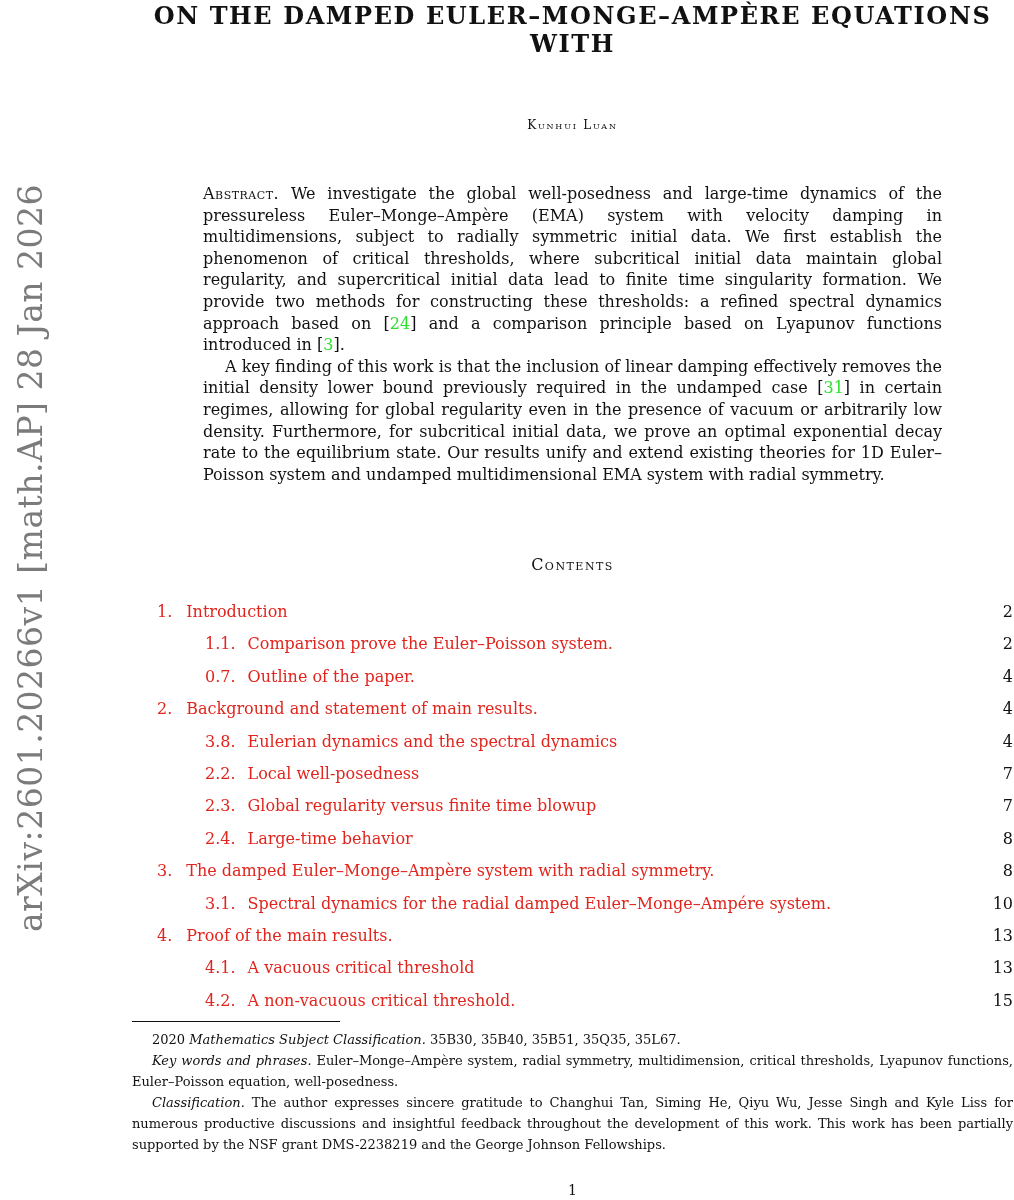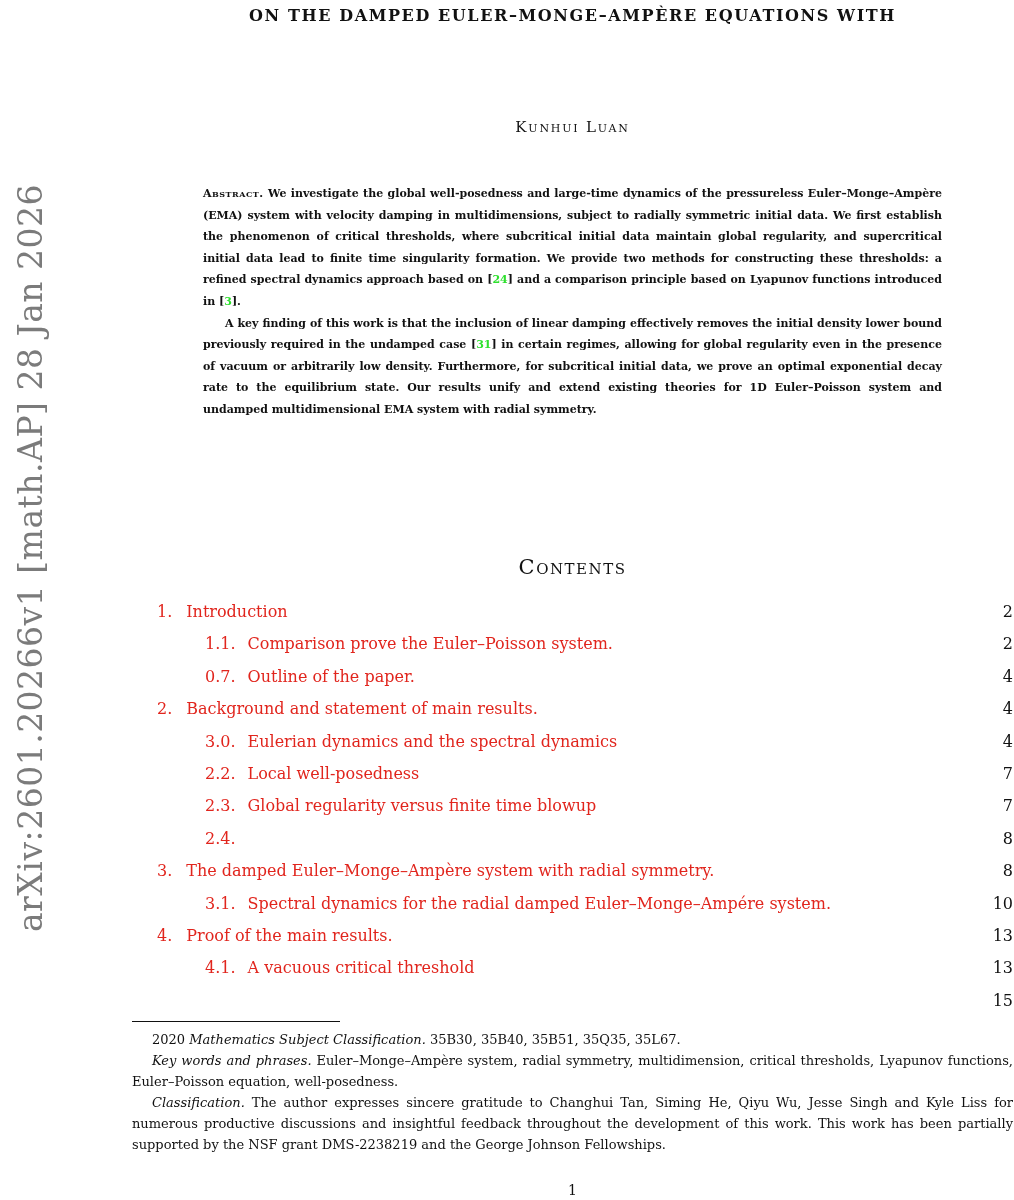"ON THE DAMPED EULER–MONGE–AMPÈRE" .title-block { font-size: 16px -> 24px }
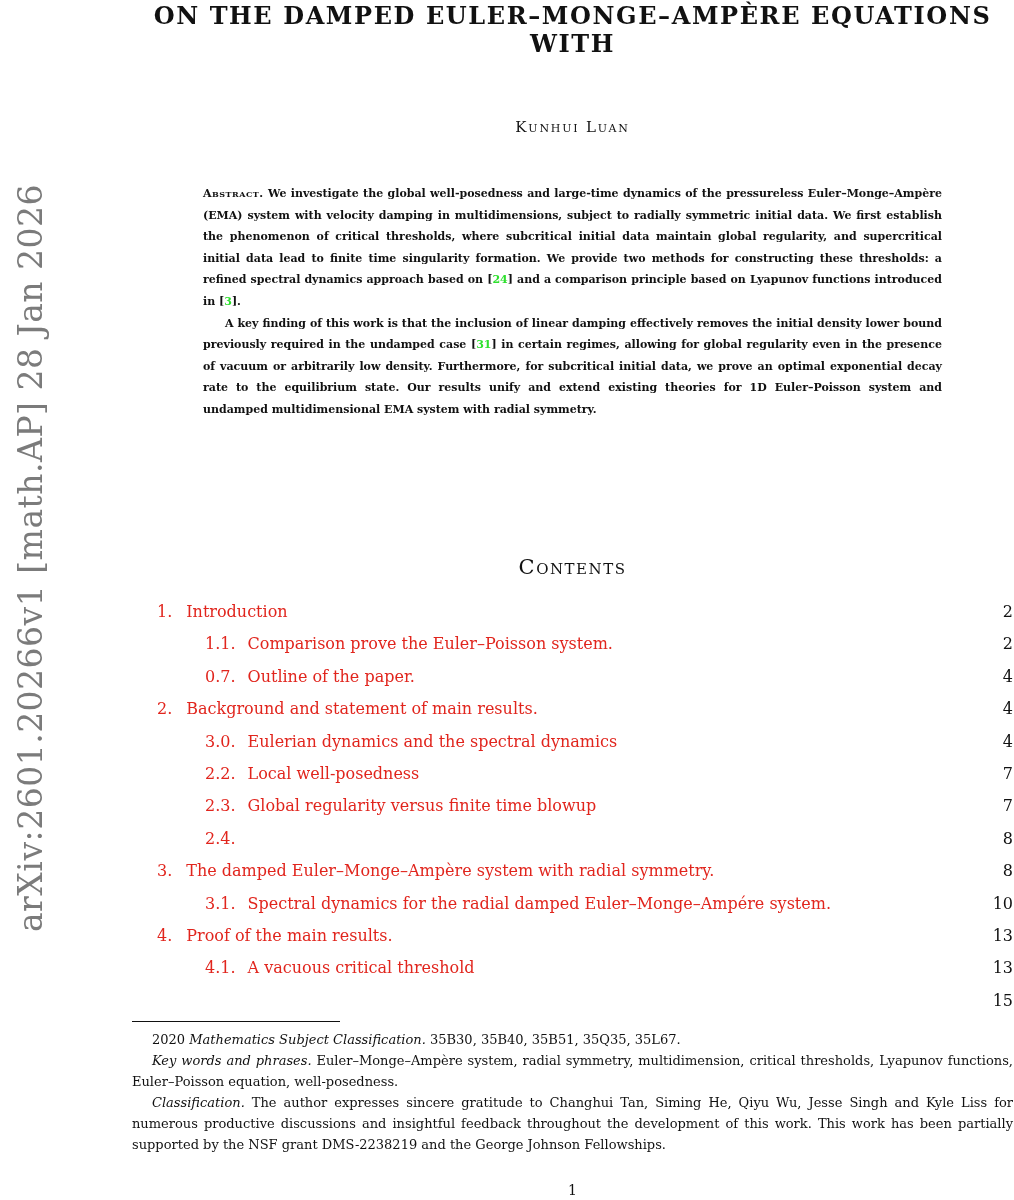"Kunhui Luan" .author { font-size: 15px -> 12px }
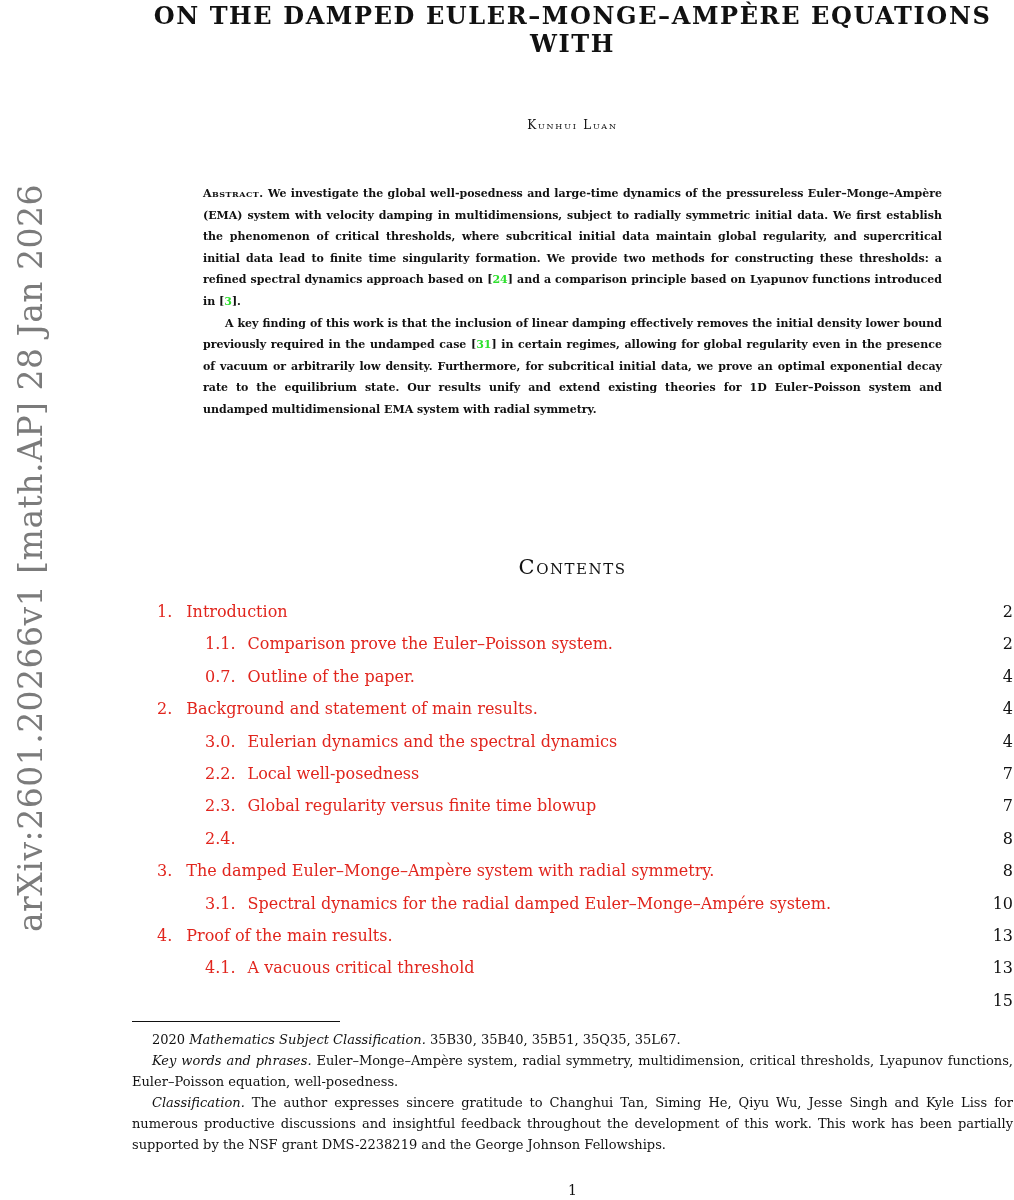"Abstract. We investigate the global" .abstract { font-size: 11px -> 16px; font-weight: bold -> none }
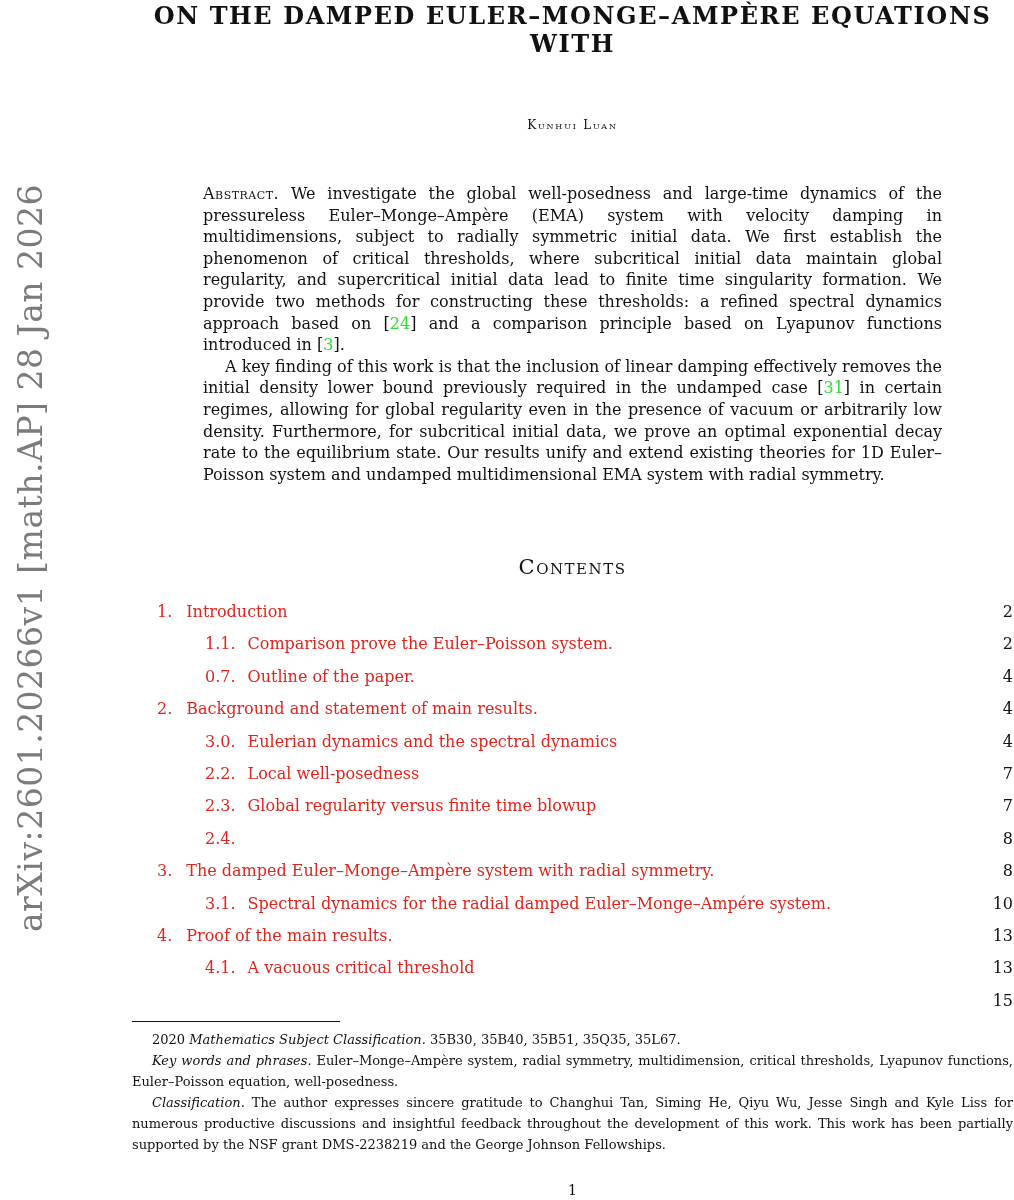"Contents" .contents-heading { font-size: 21px -> 16px }
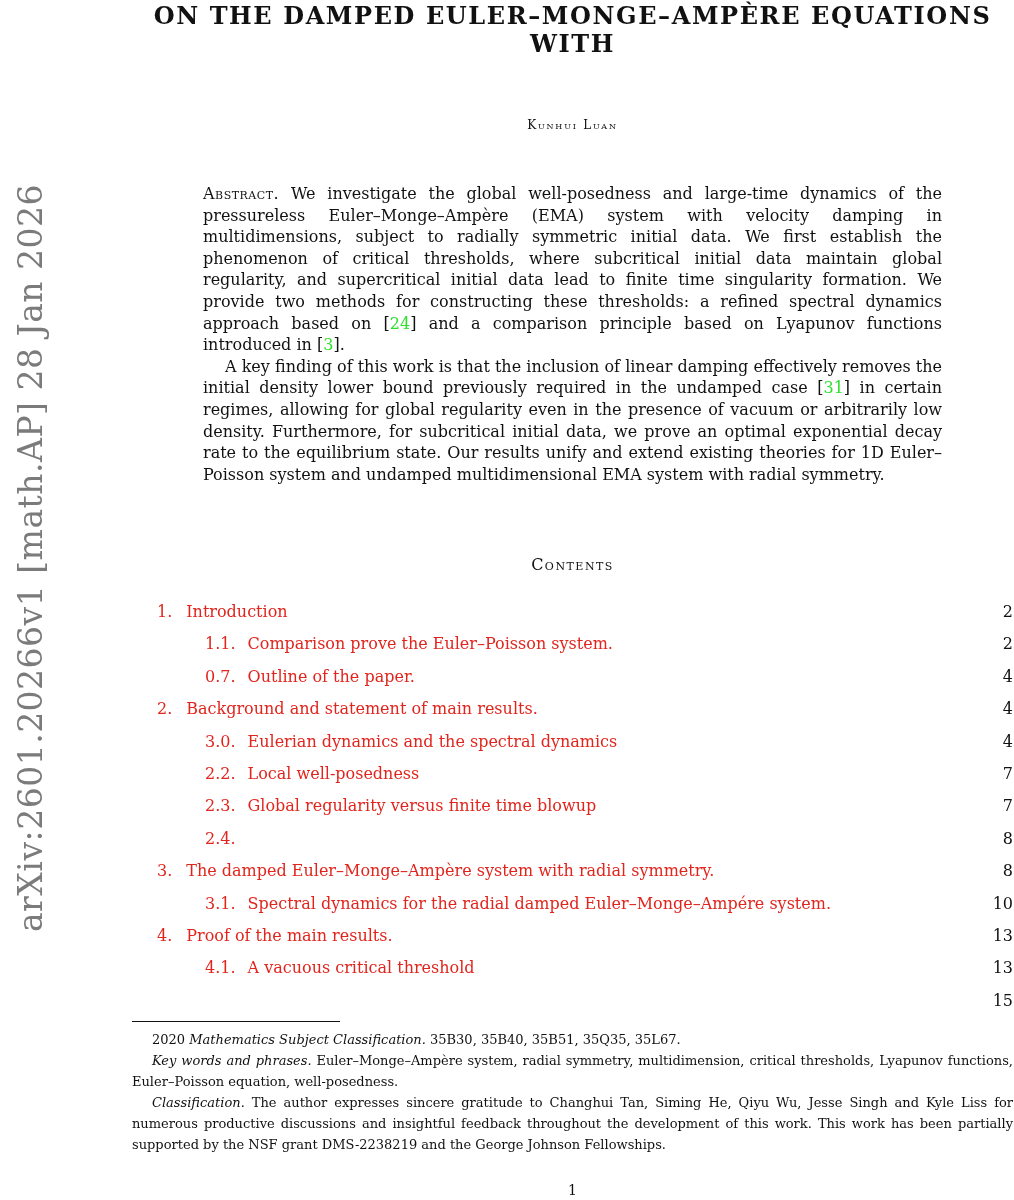"3.0." span.toc-num { text: 3.0 -> 3.8 }
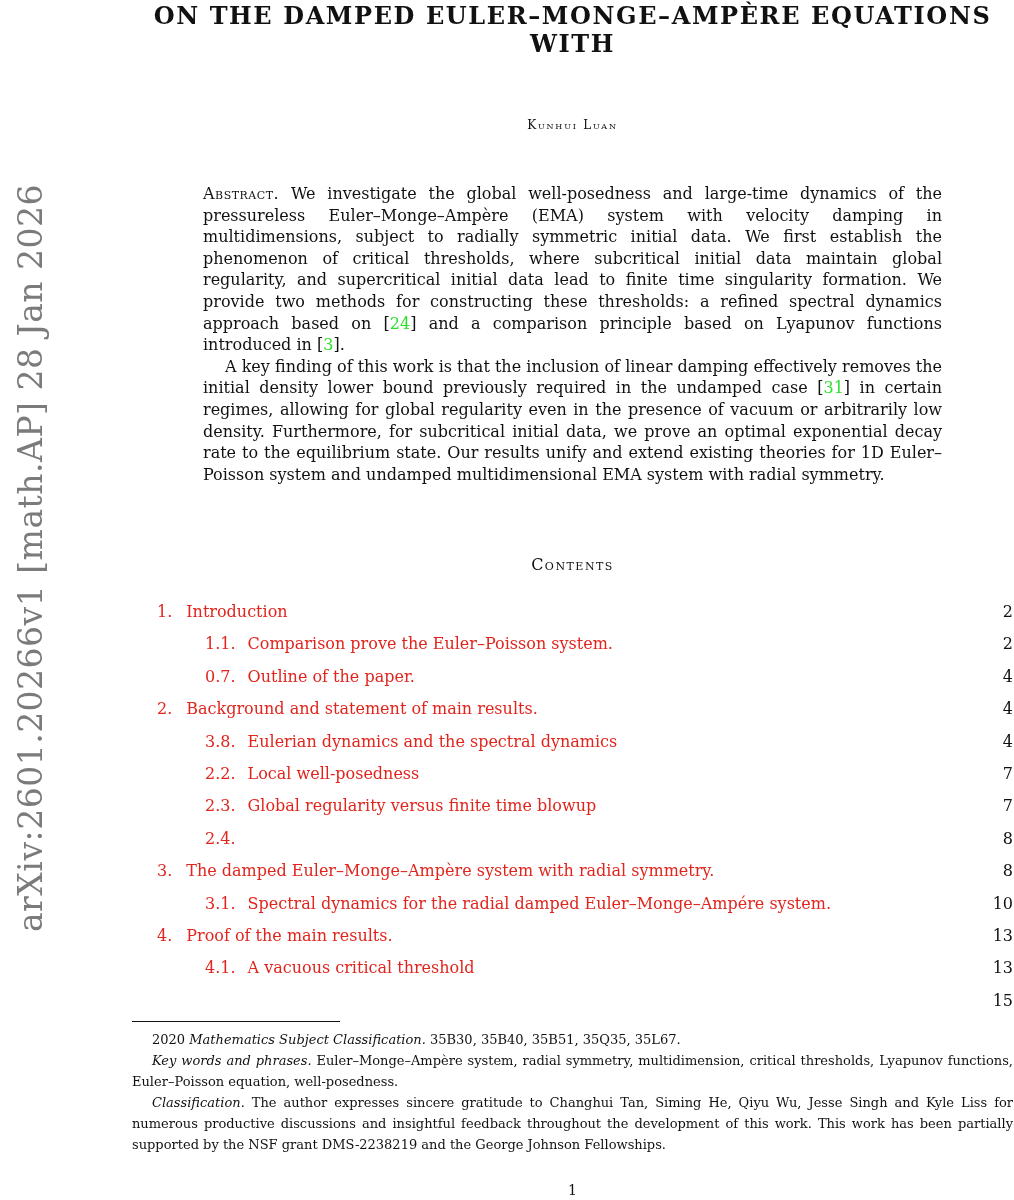"Large-time behavior" span.toc-title { html: none -> <span>Large-time behavior</span> }
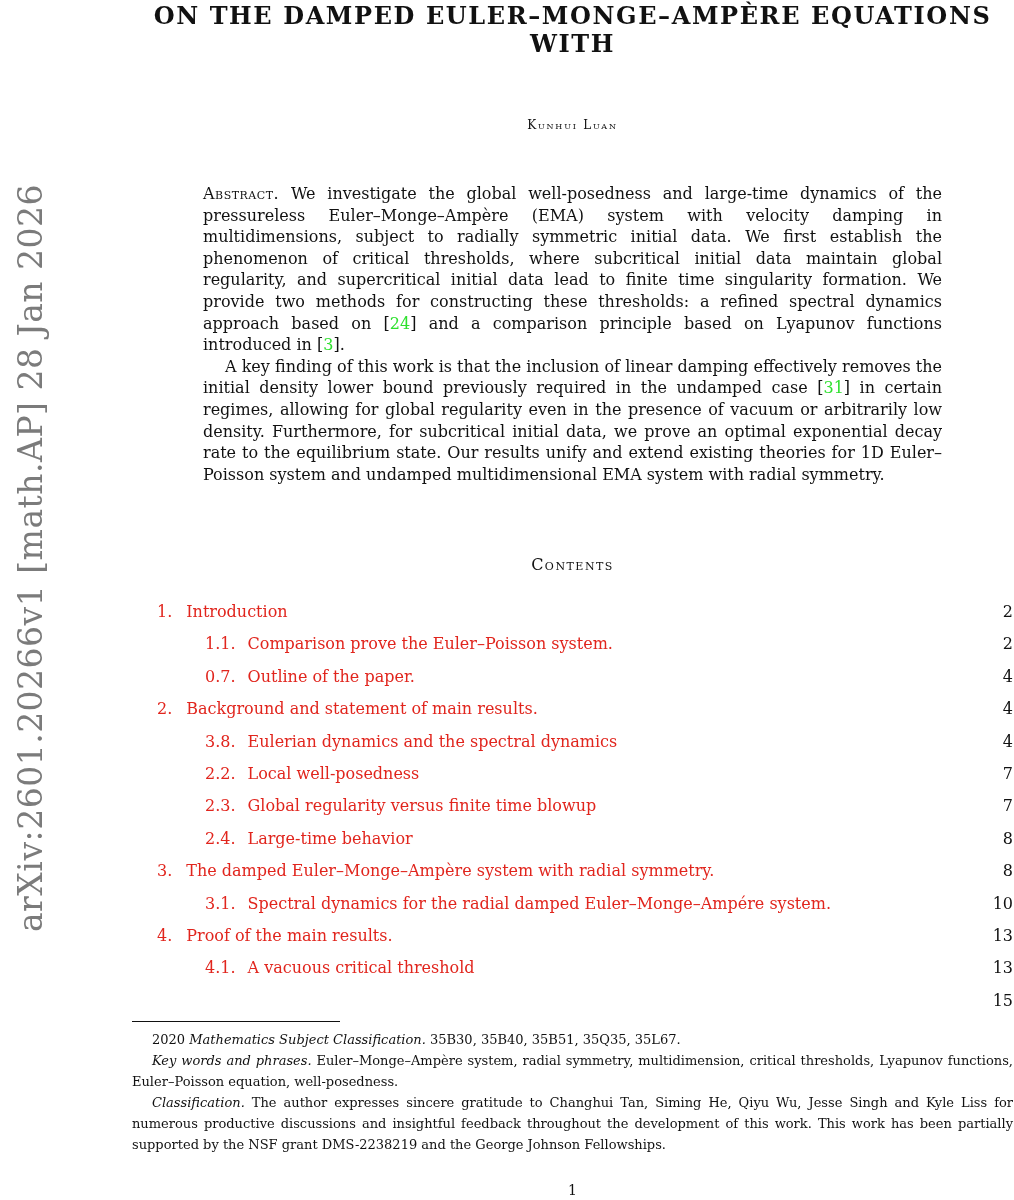"4.2." span.toc-link { html: none -> <span> <span>4.2.</span> <span>A non-vacuous critical threshold.</span> </span> }
